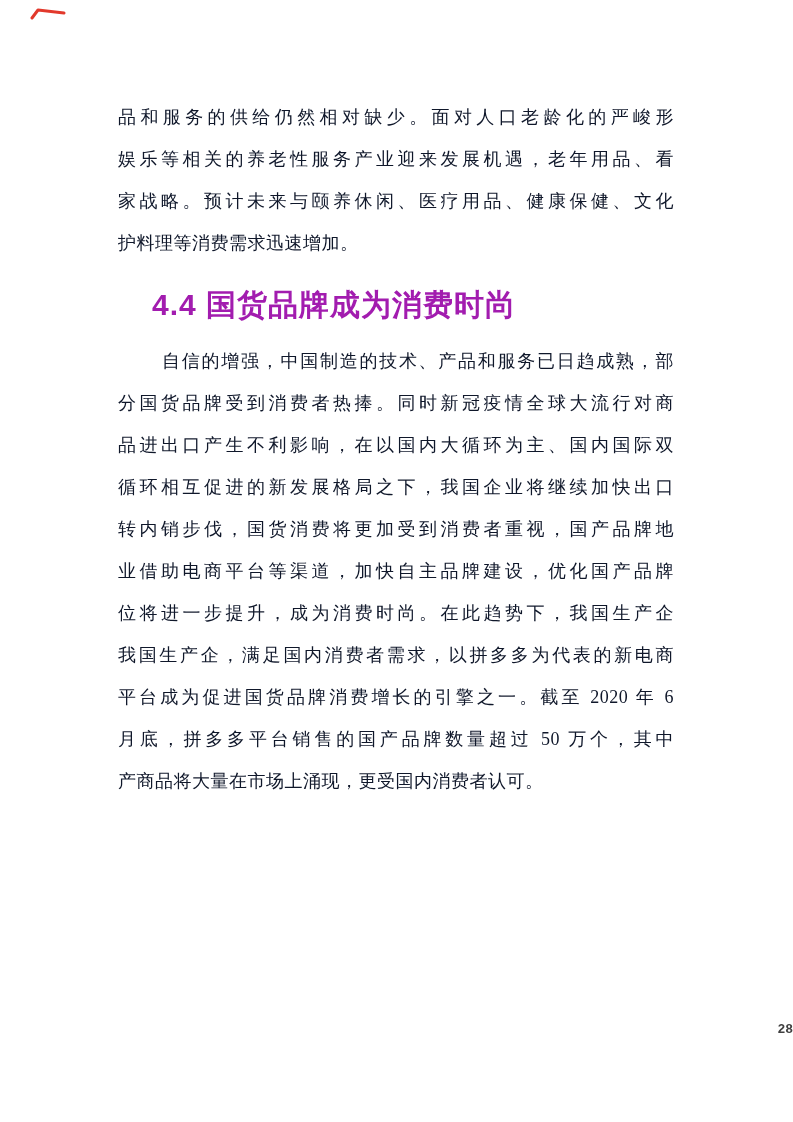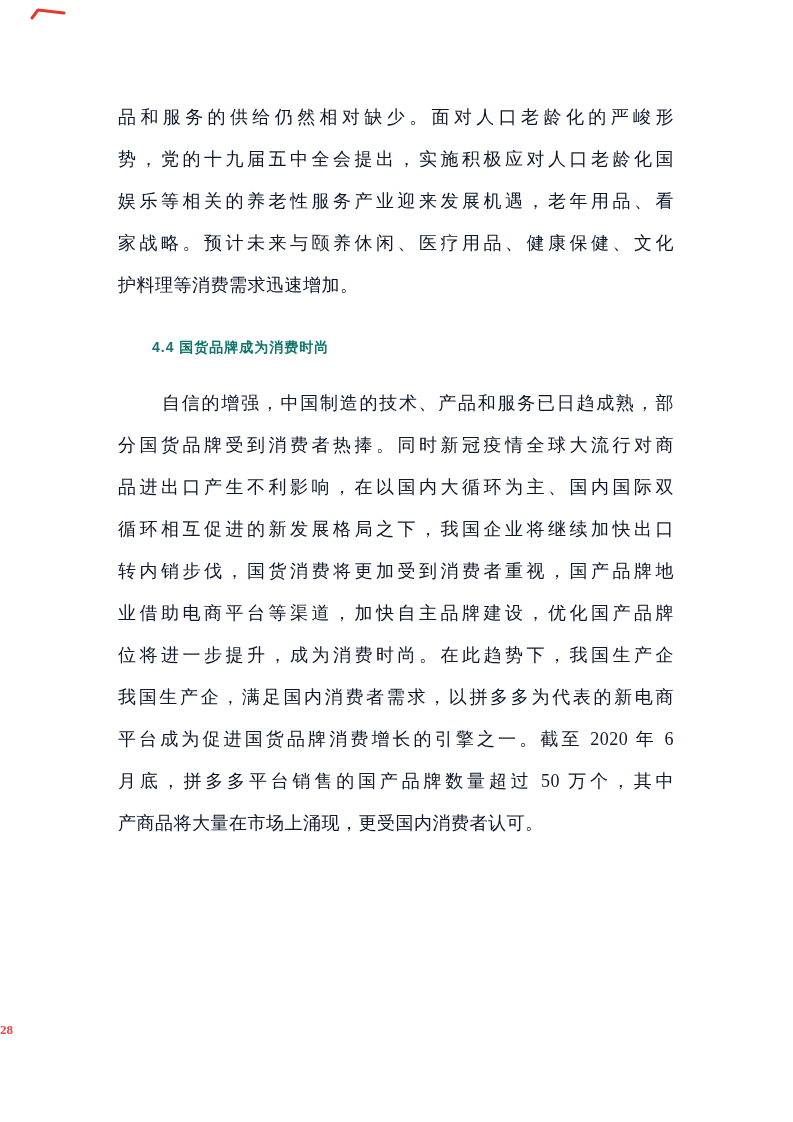"势，党的十九届五中全会提出，实施积极应对人口老龄化国" div.tline { html: <div>势，党的十九届五中全会提出，实施积极应对人口老龄化国</div> -> none }
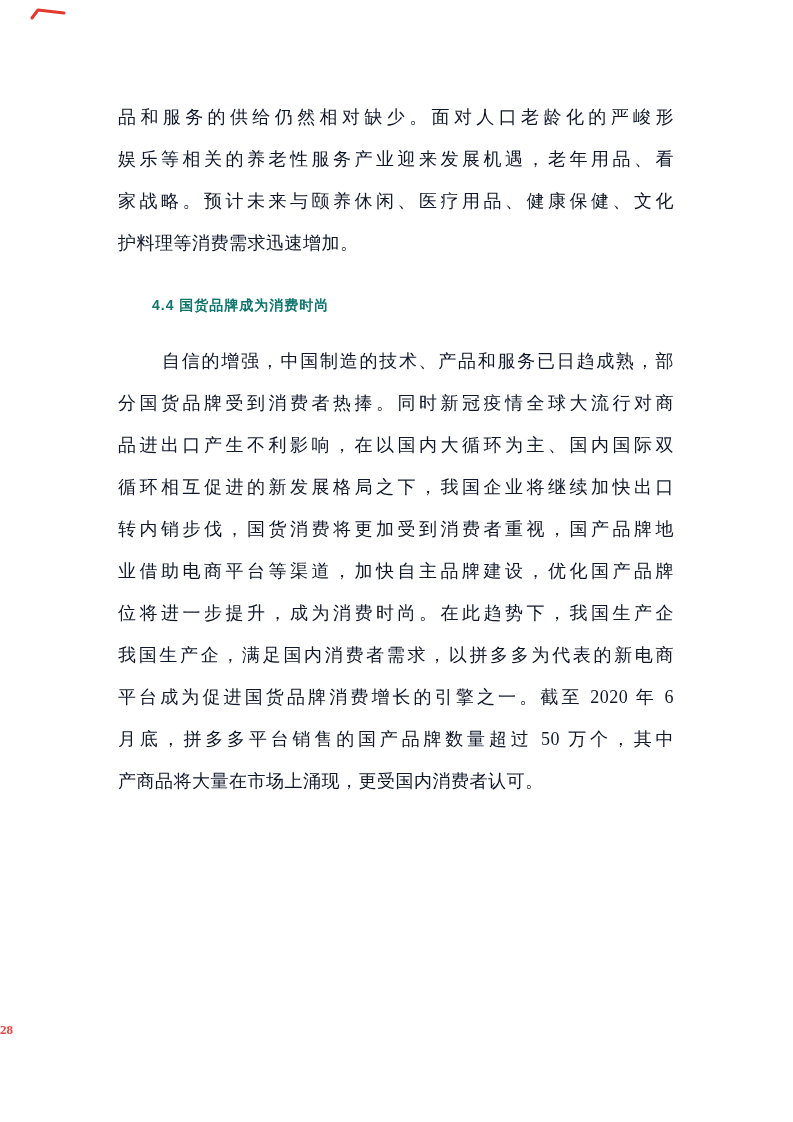"4.4 国货品牌成为消费时尚" .heading { color: #0f766e -> #a21caf; font-size: 14px -> 30px }
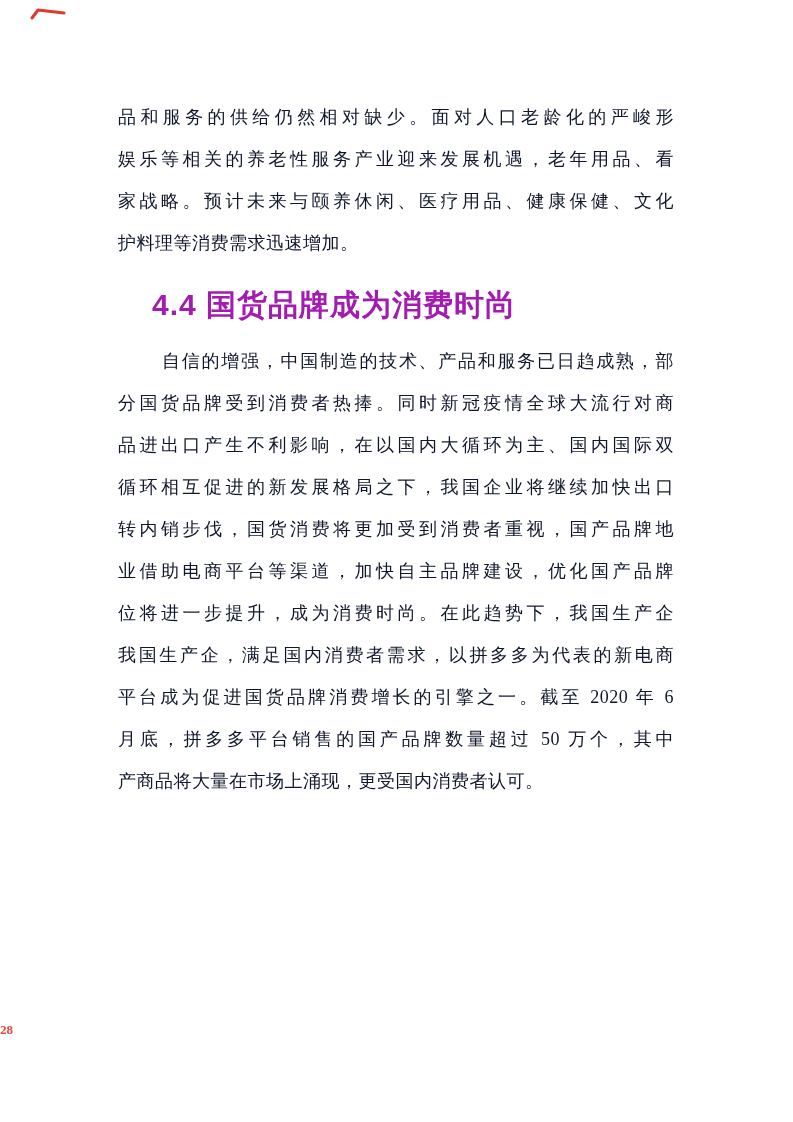"28" .page-number { color: #ef4444 -> #404040; font-family: Liberation Serif, serif -> Liberation Mono, monospace; text-align: left -> right }
